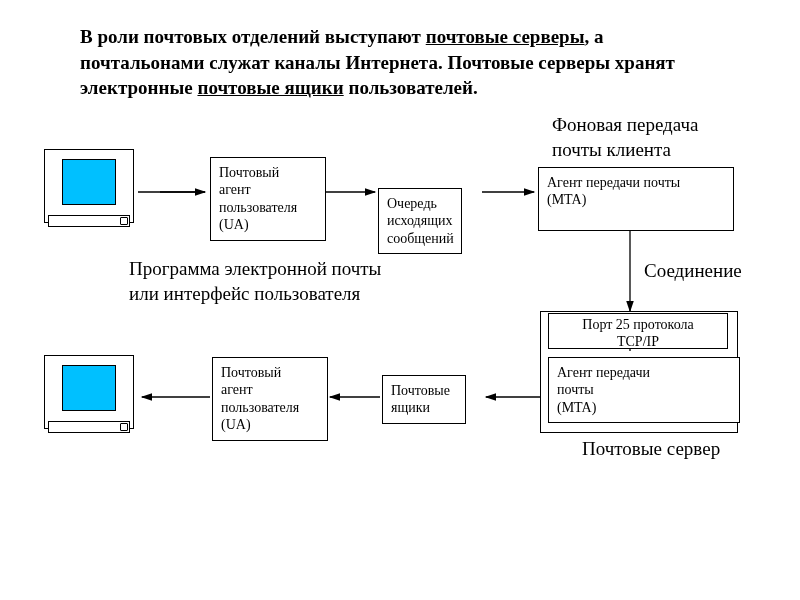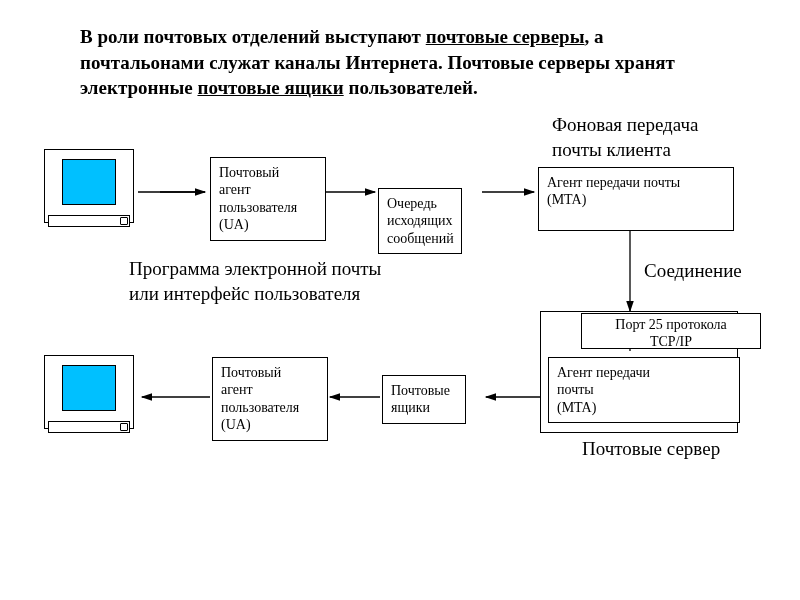"Порт 25 протокола" div.node { margin-left: 33px -> none }
